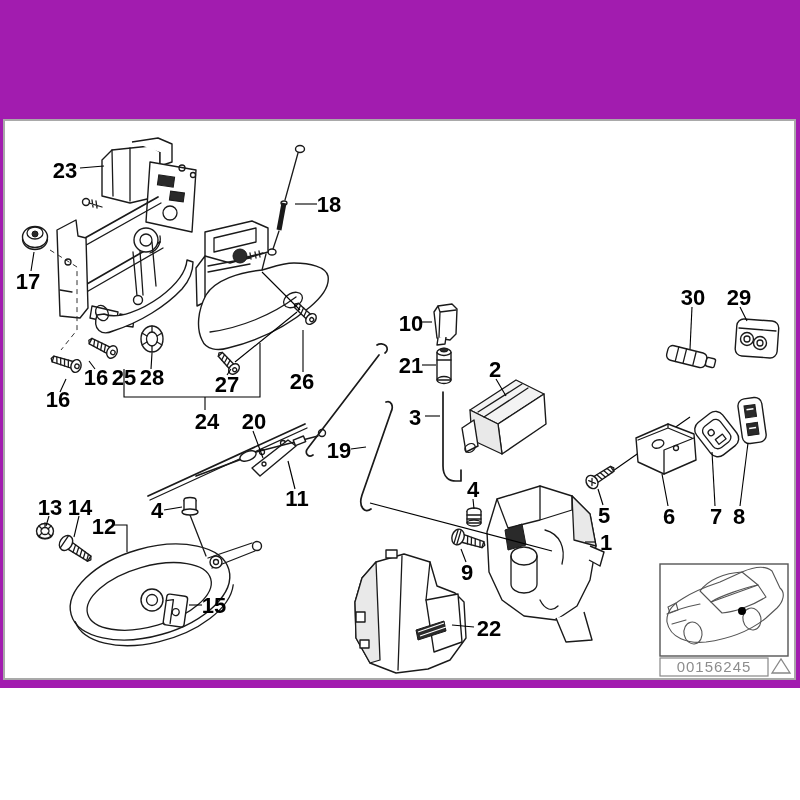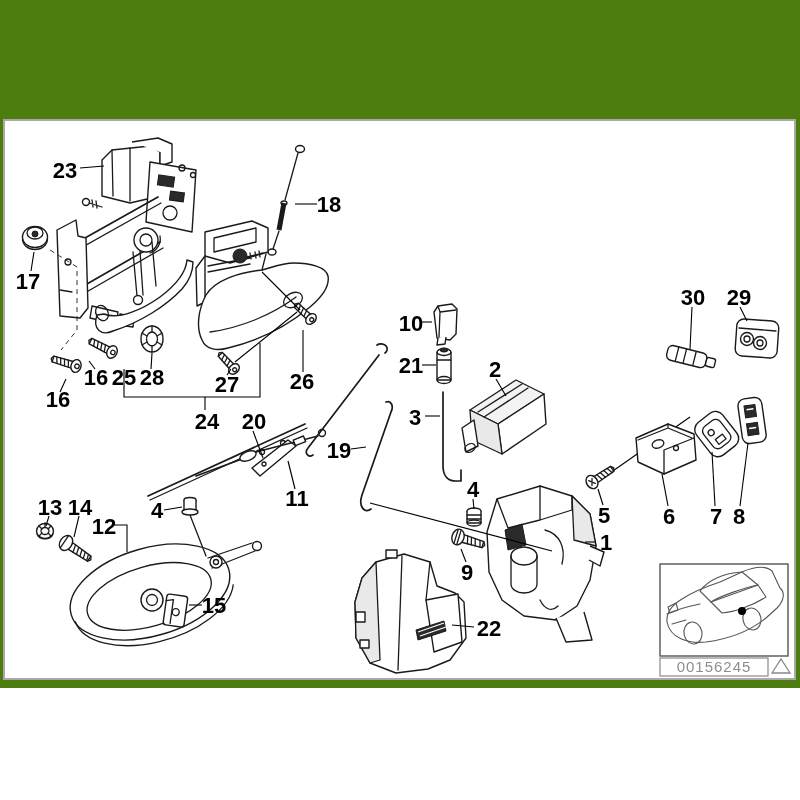"23" .page { background: #4d7c0f -> #a21caf }
